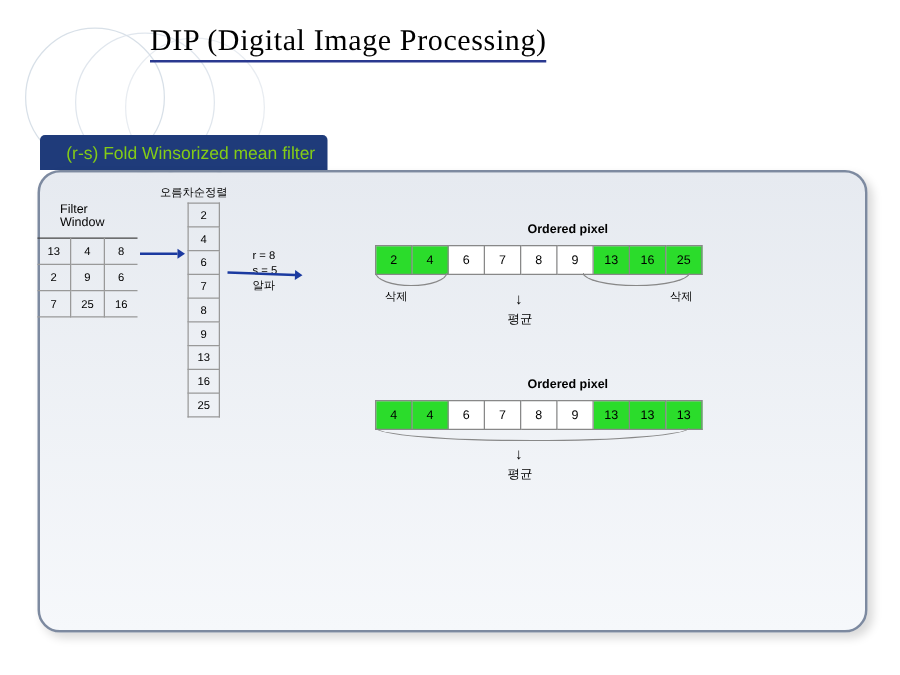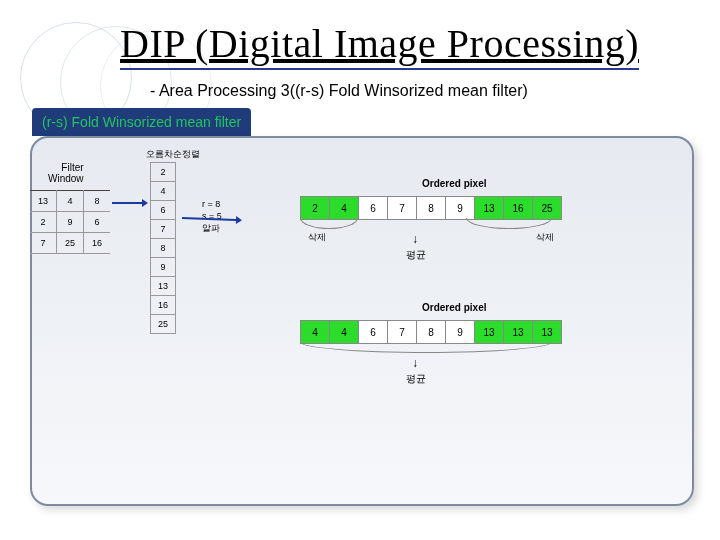"DIP (Digital Image Processing)" .title { font-size: 40px -> 24px; text-decoration: underline -> none }
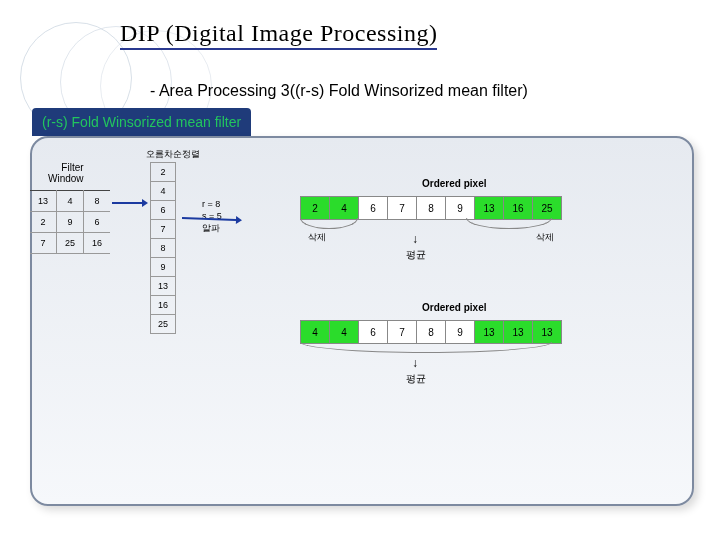"- Area Processing 3((r-s) Fold" div.subtitle { html: <div>- Area Processing 3((r-s) Fold Winsorized mean filter)</div> -> none }
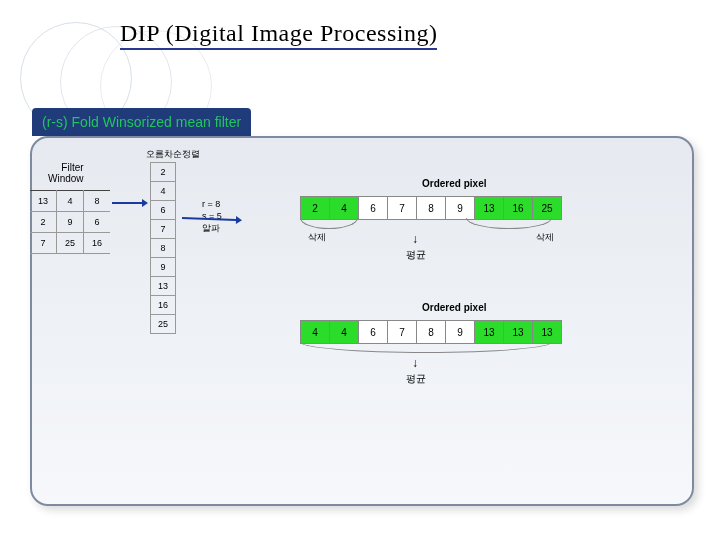"(r-s) Fold Winsorized mean filter" .tab { color: #22c55e -> #84cc16; padding: 6px 10px 6px 10px -> 6px 10px 6px 21px }
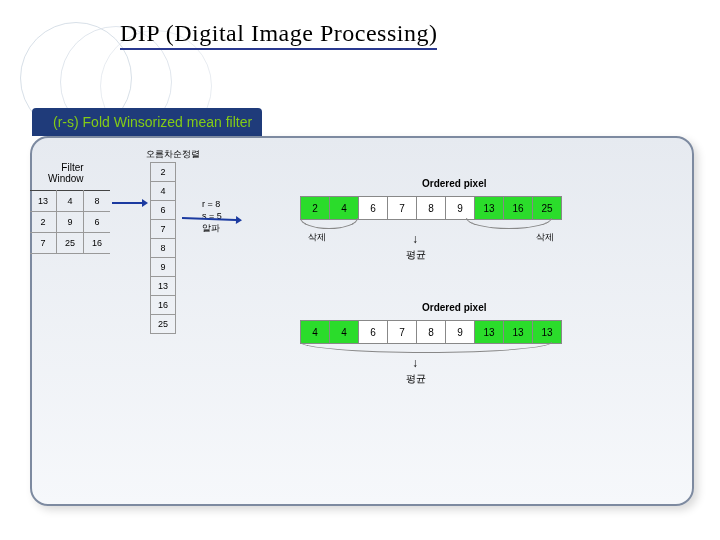"오름차순정렬" .sortlbl { left: 146px -> 128px }
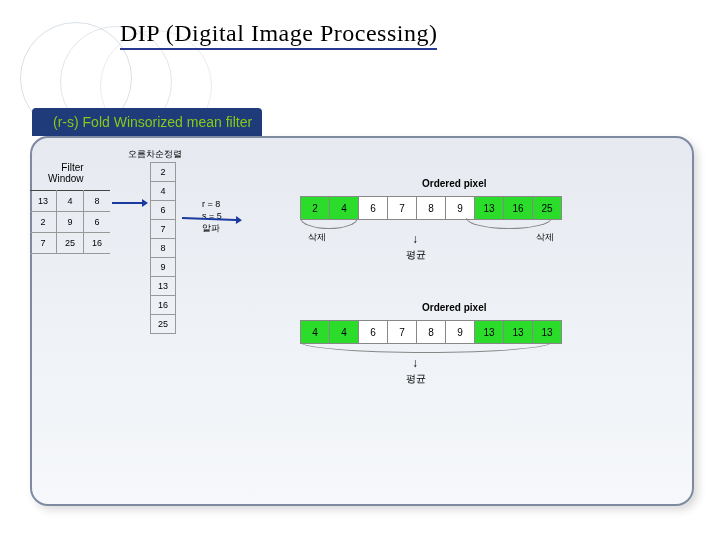"Filter" .fwlabel { text-align: right -> none }
